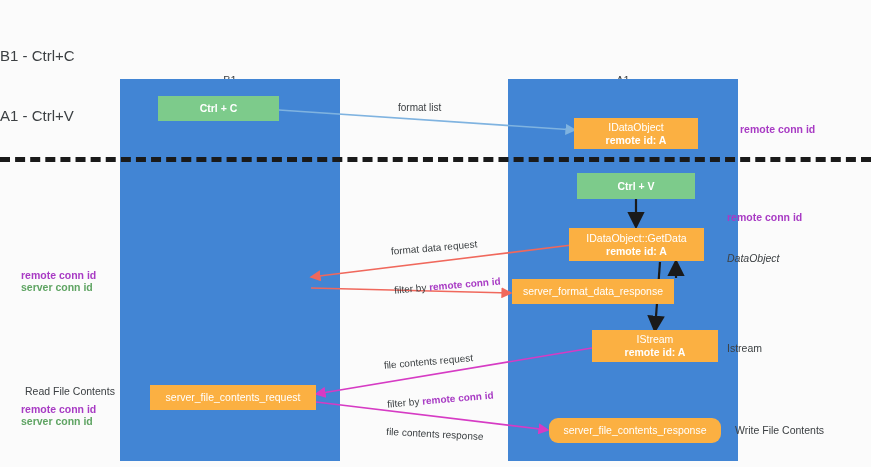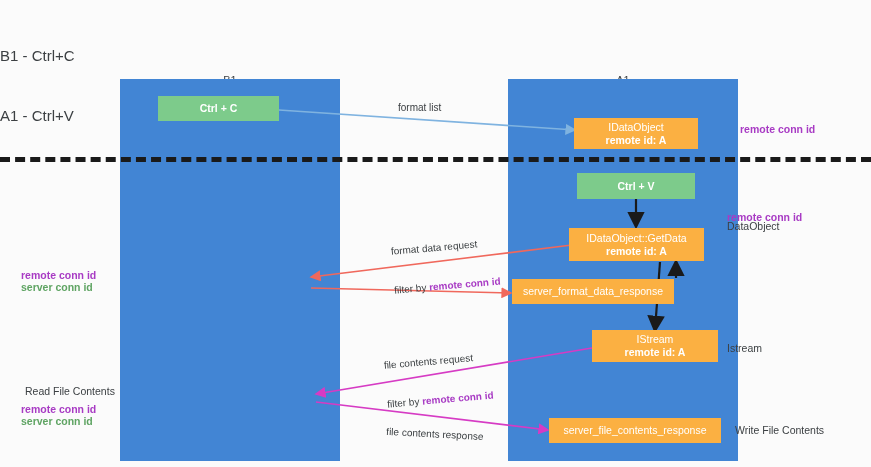"DataObject" div.anno { font-style: none -> italic; top: 220px -> 252px }
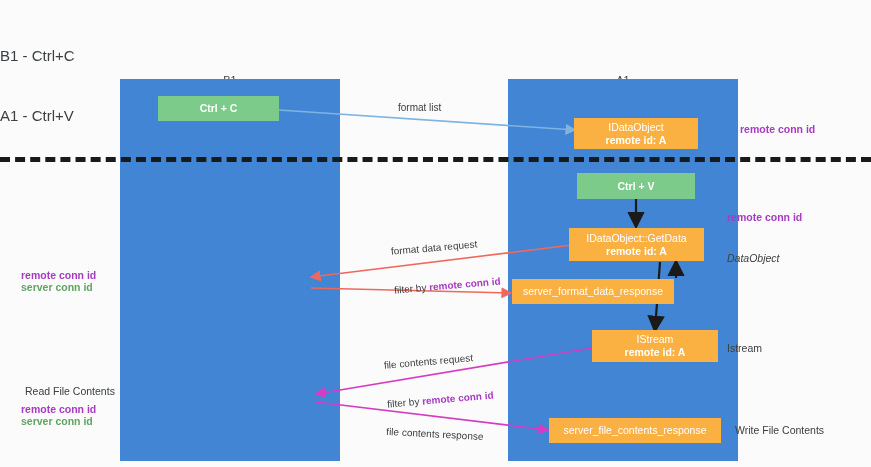"server_file_contents_request" div.box { html: none -> <div> <span>server_file_contents_request</span> </div> }
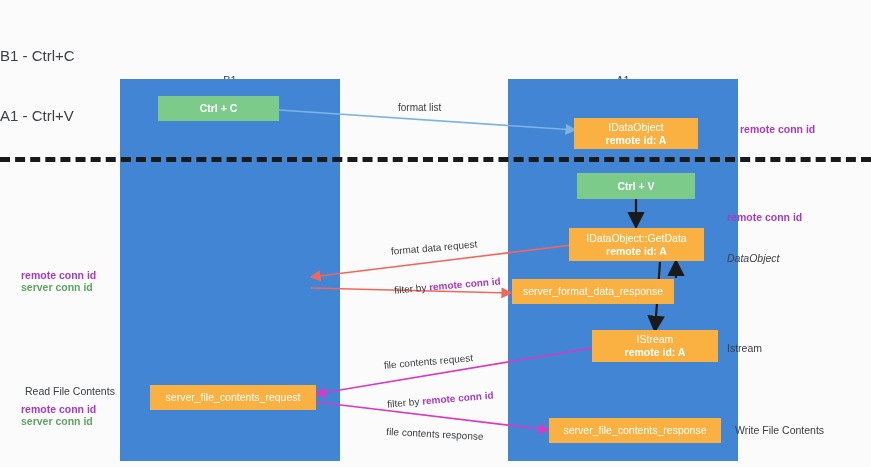"server_file_contents_response" div.box { border-radius: none -> 9px }
